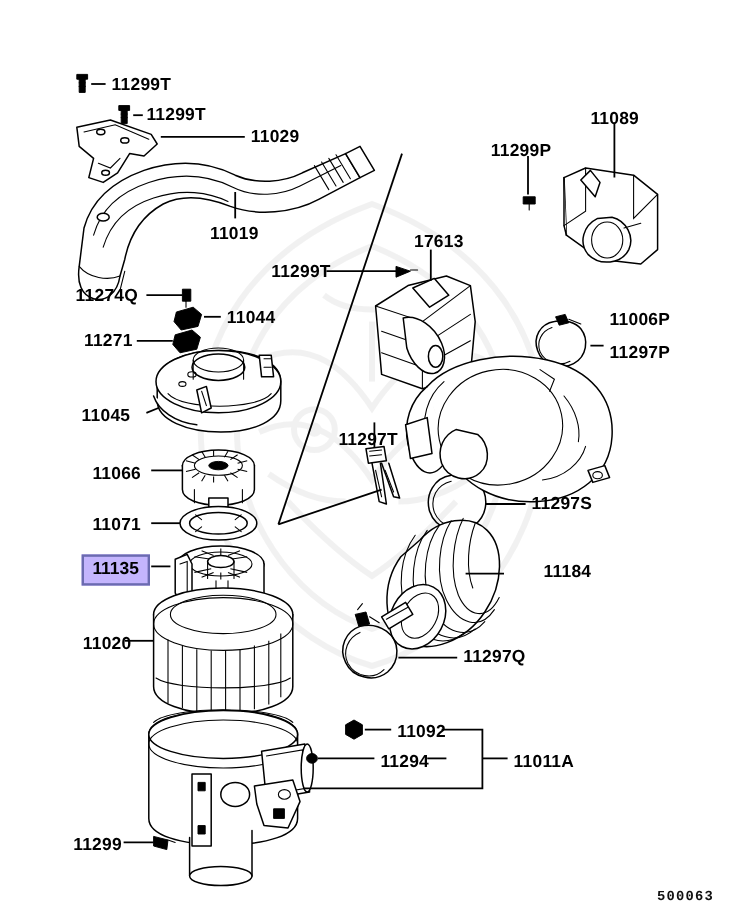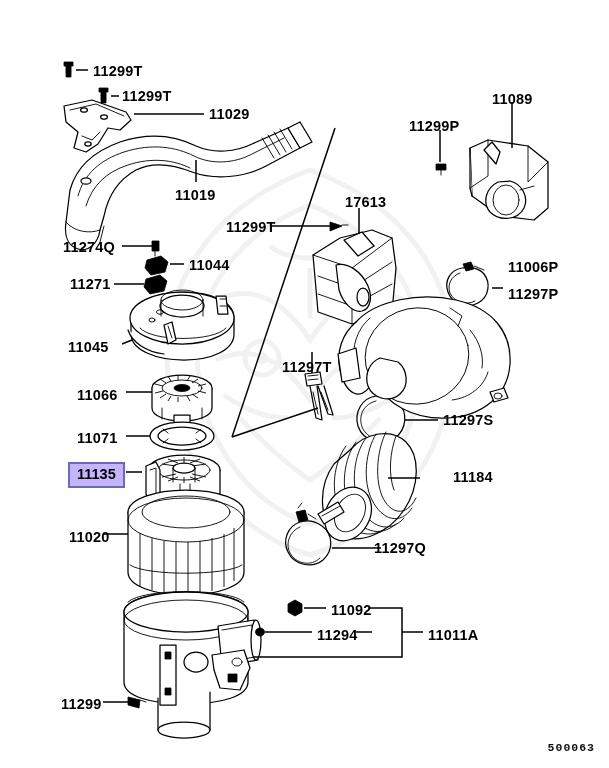"11297Q" div.lbl { left: 374px -> 386px }
